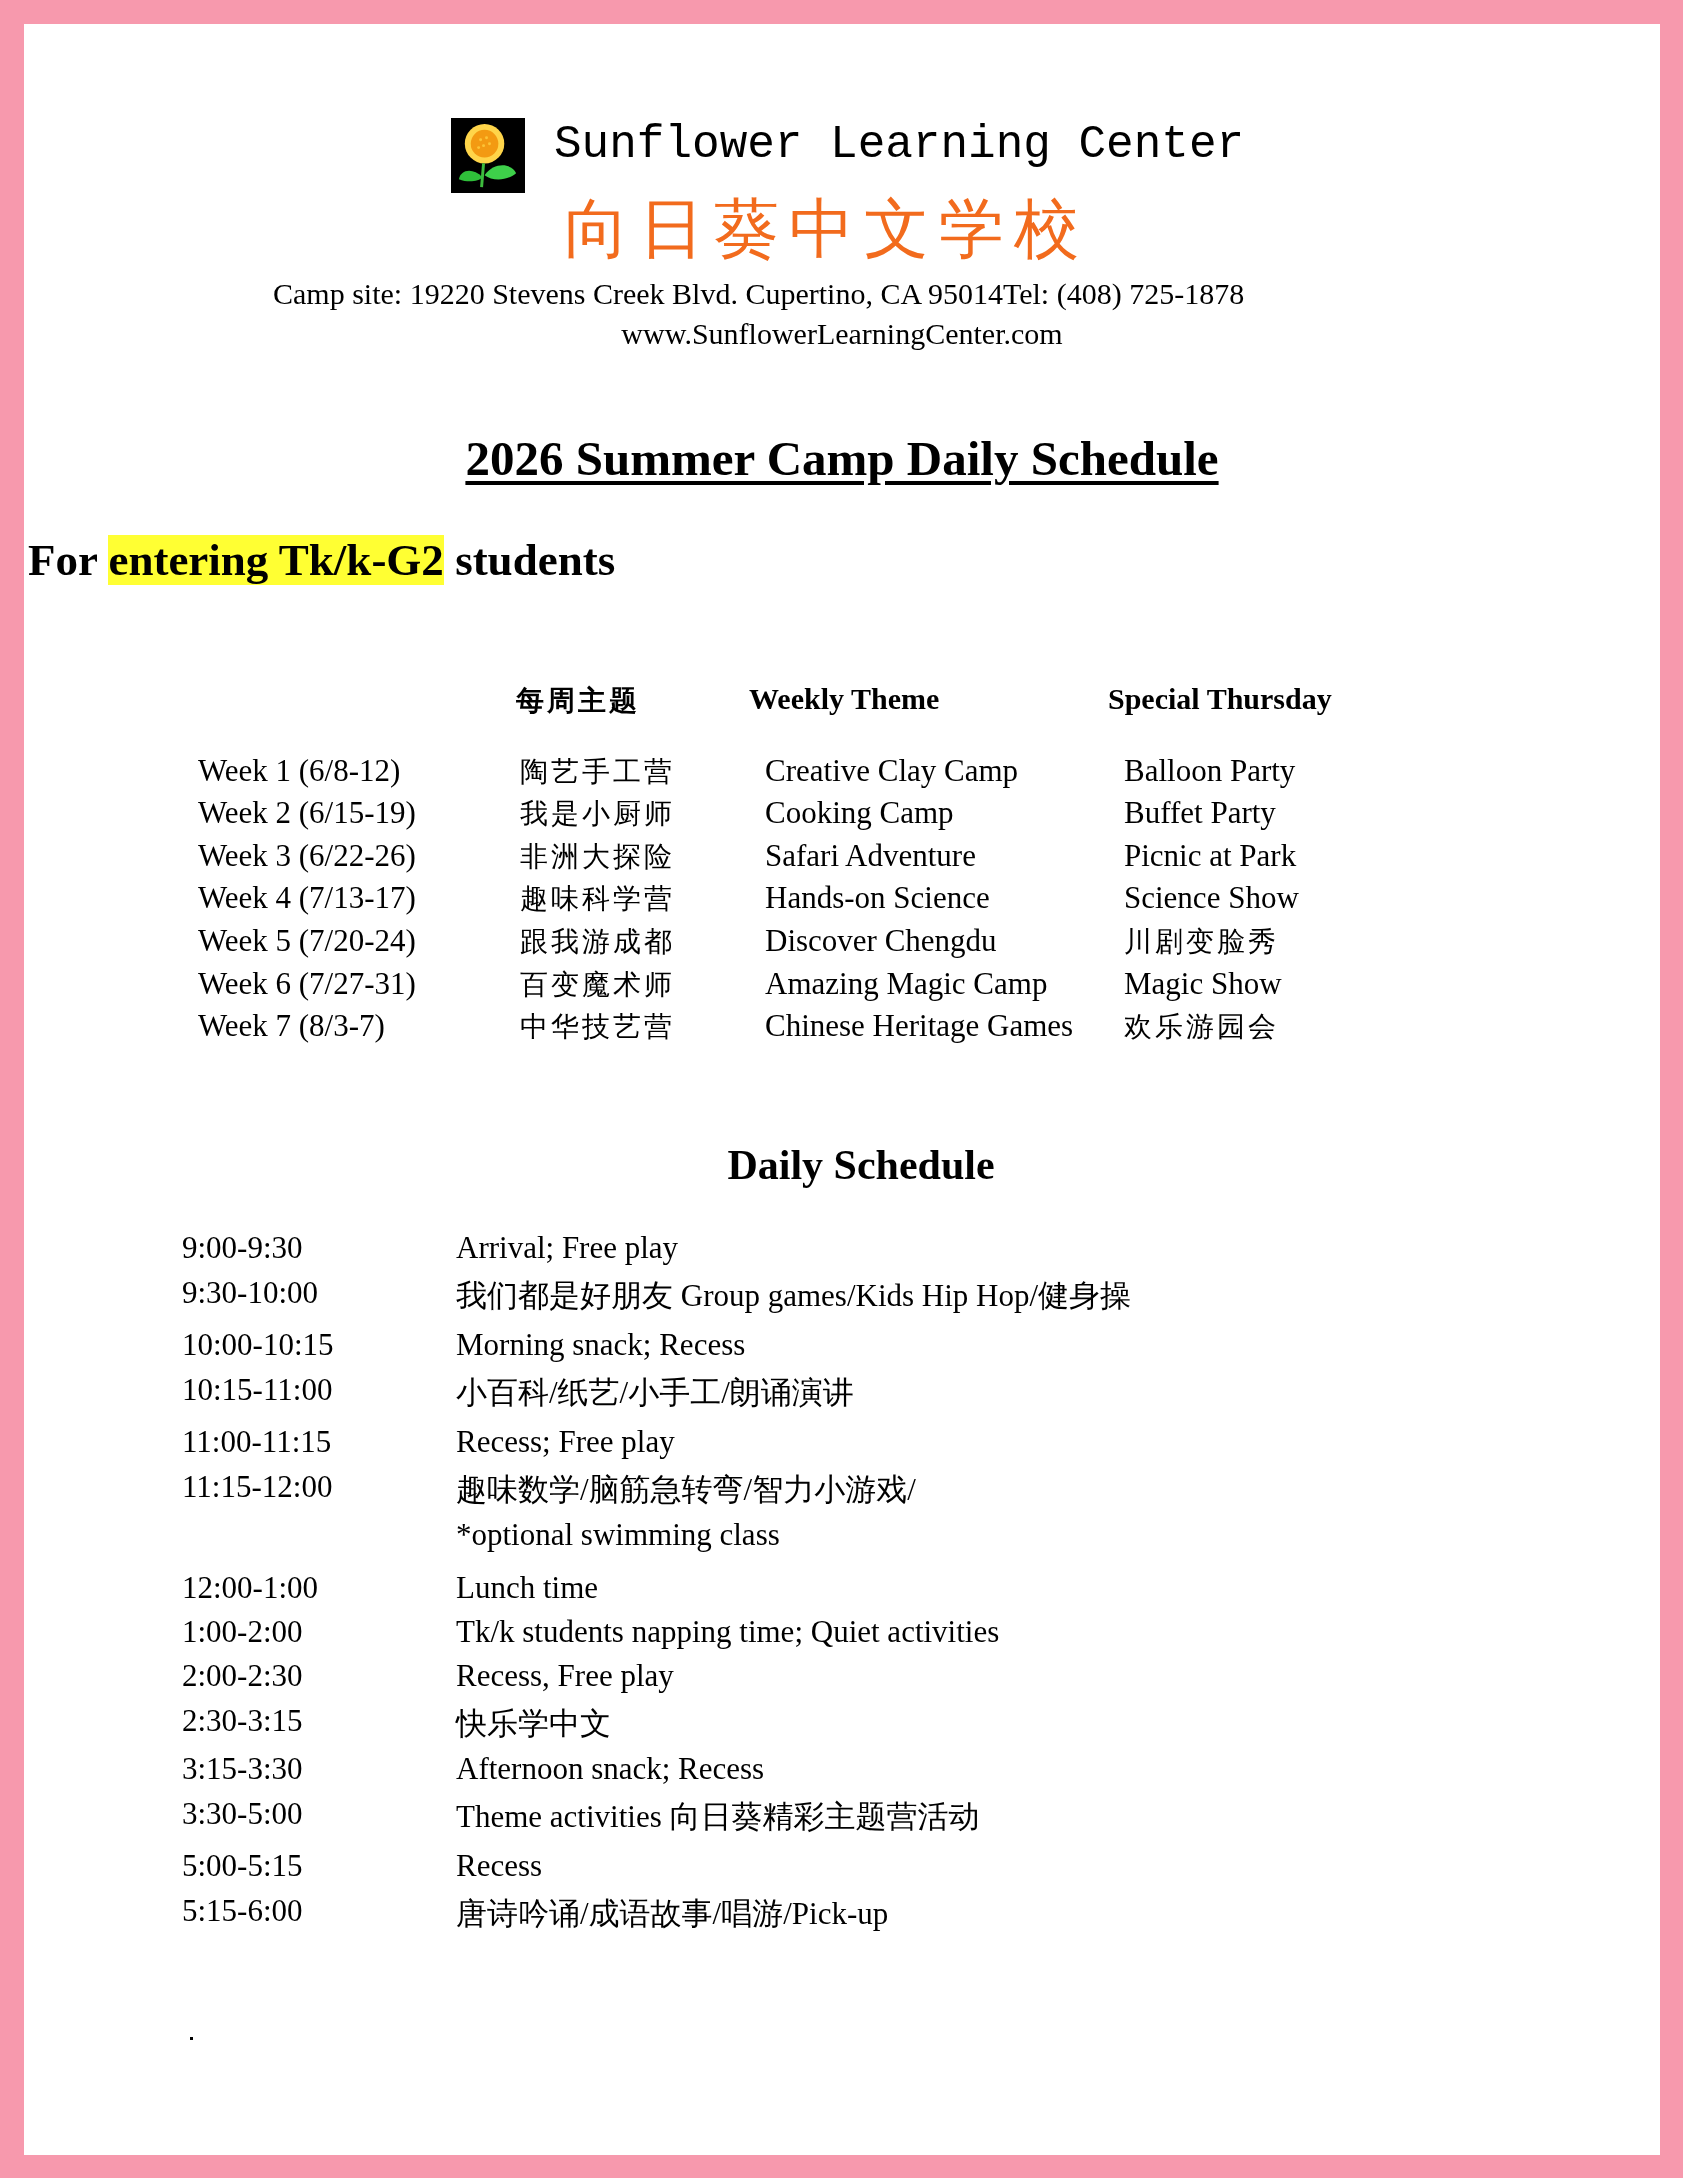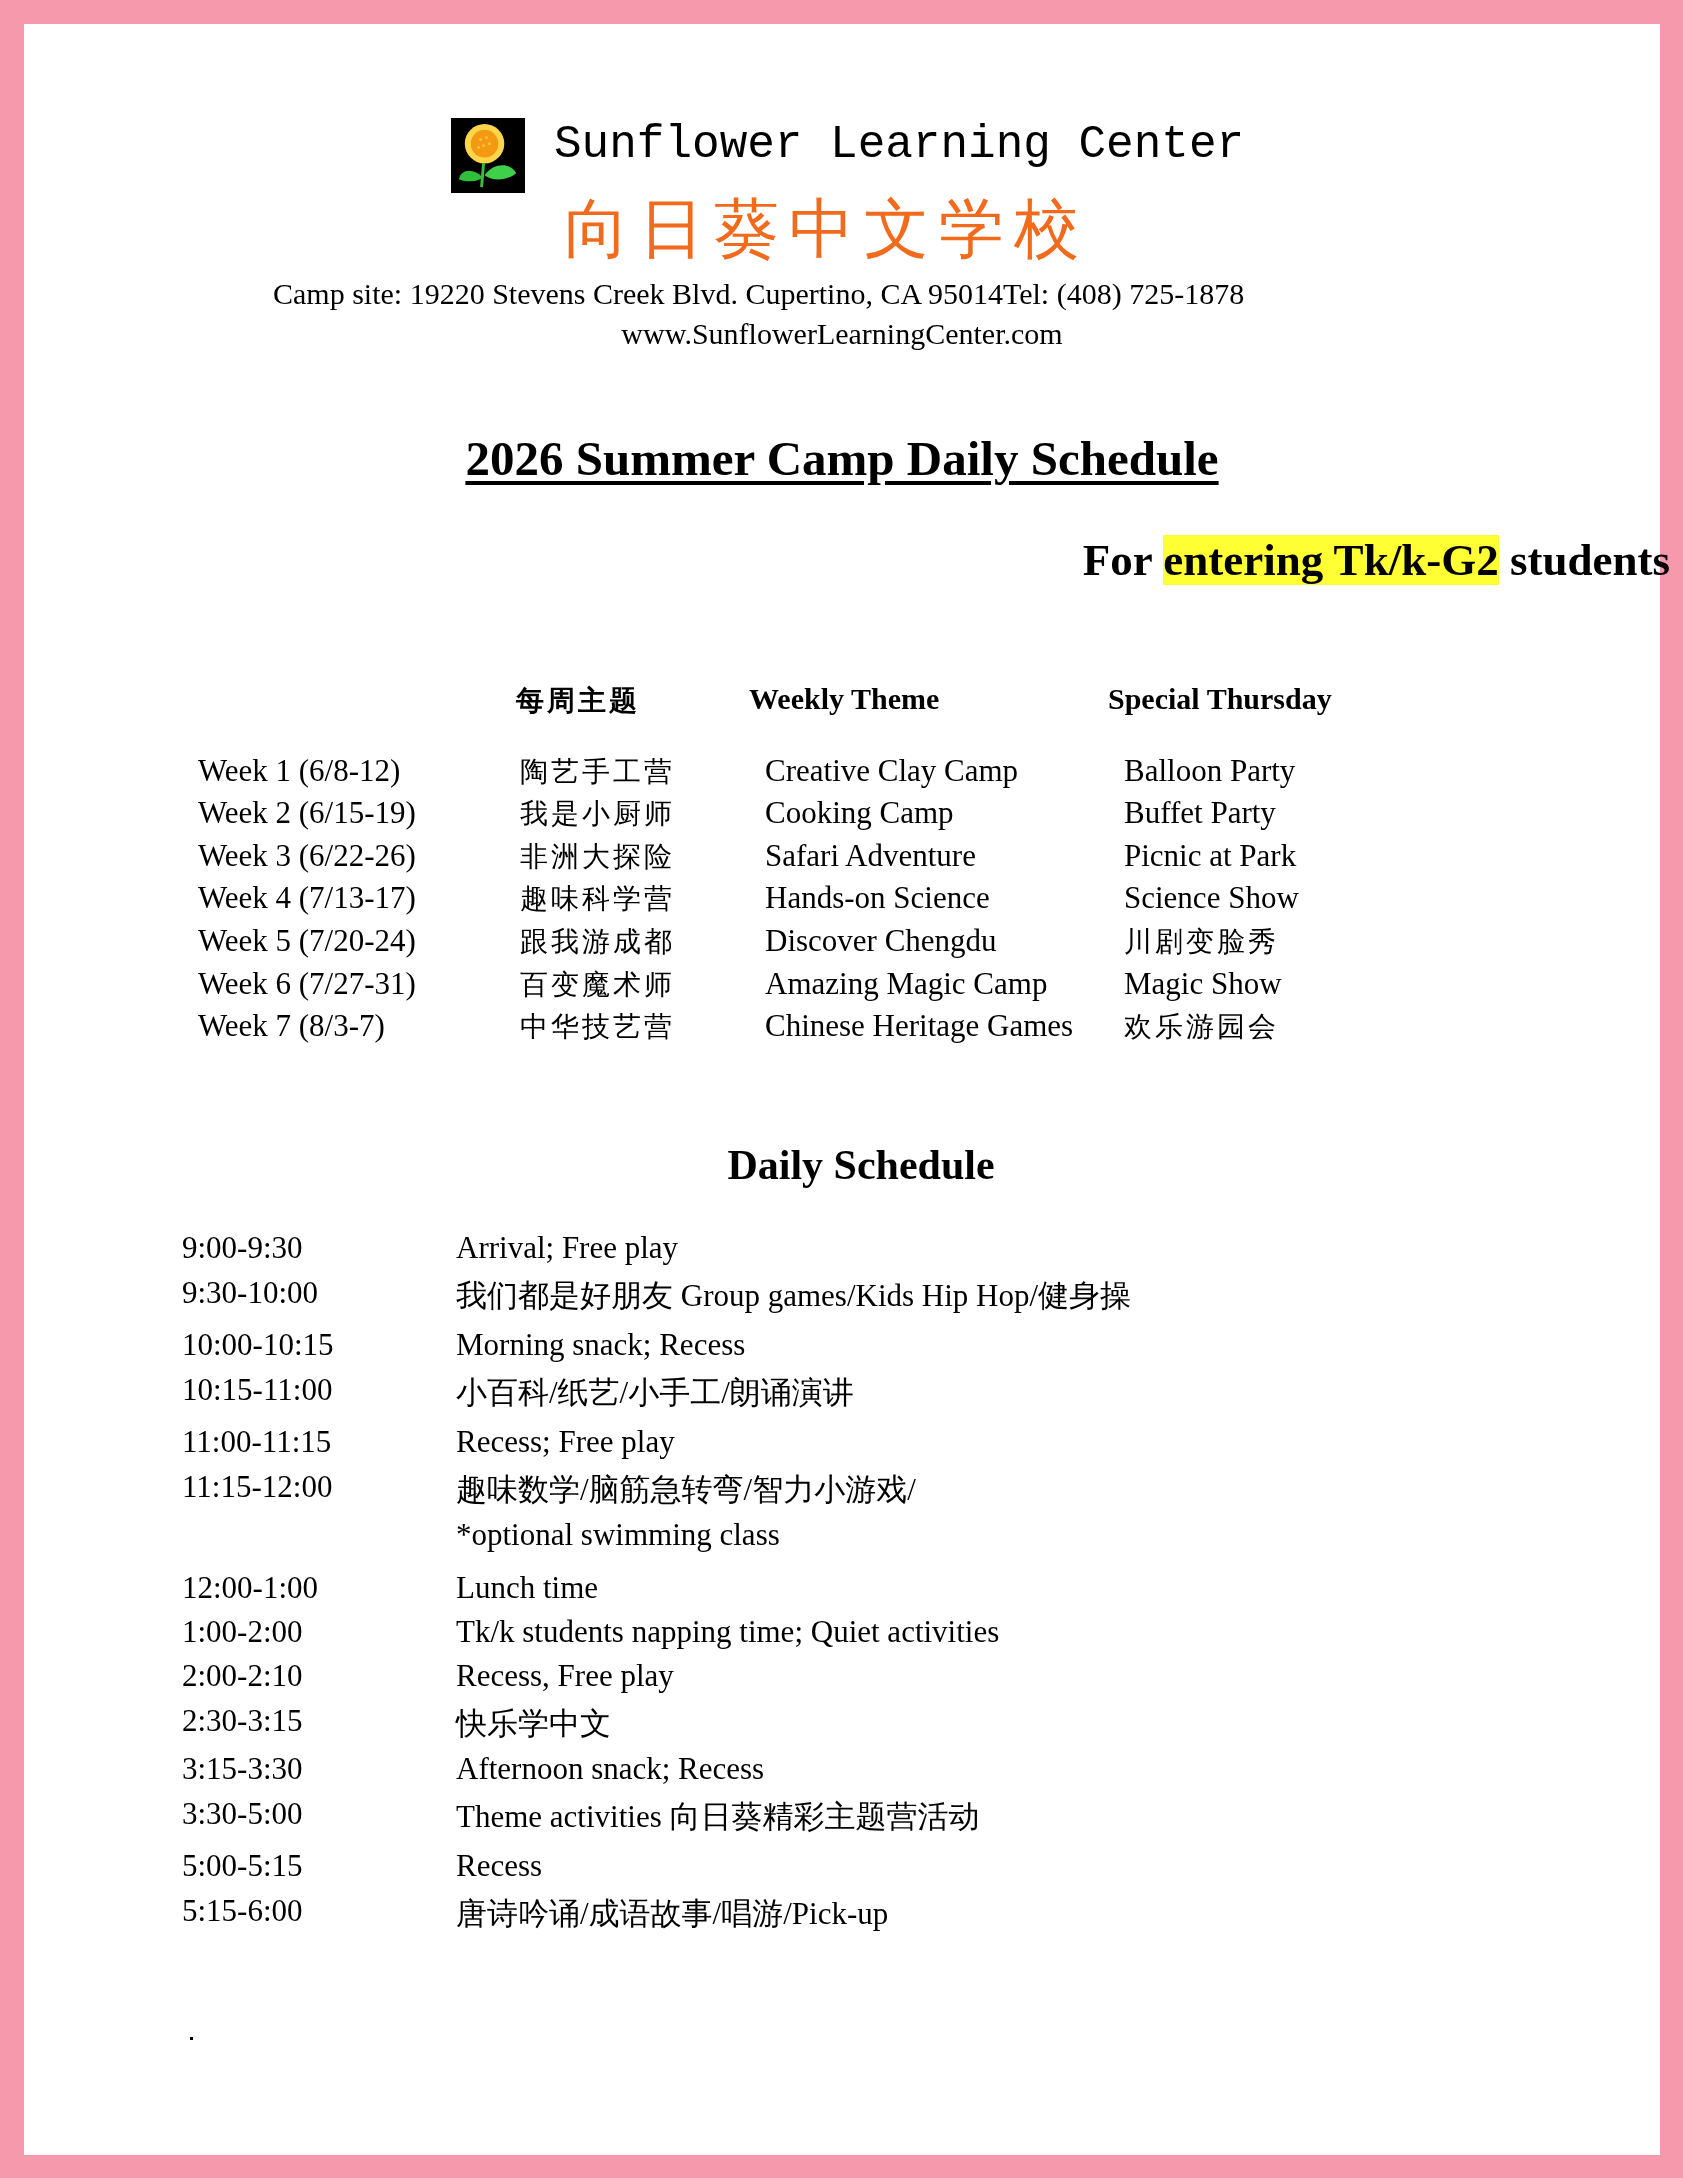"For entering Tk/k-G2 students" .subtitle { left: 10px -> 4px; text-align: right -> left }
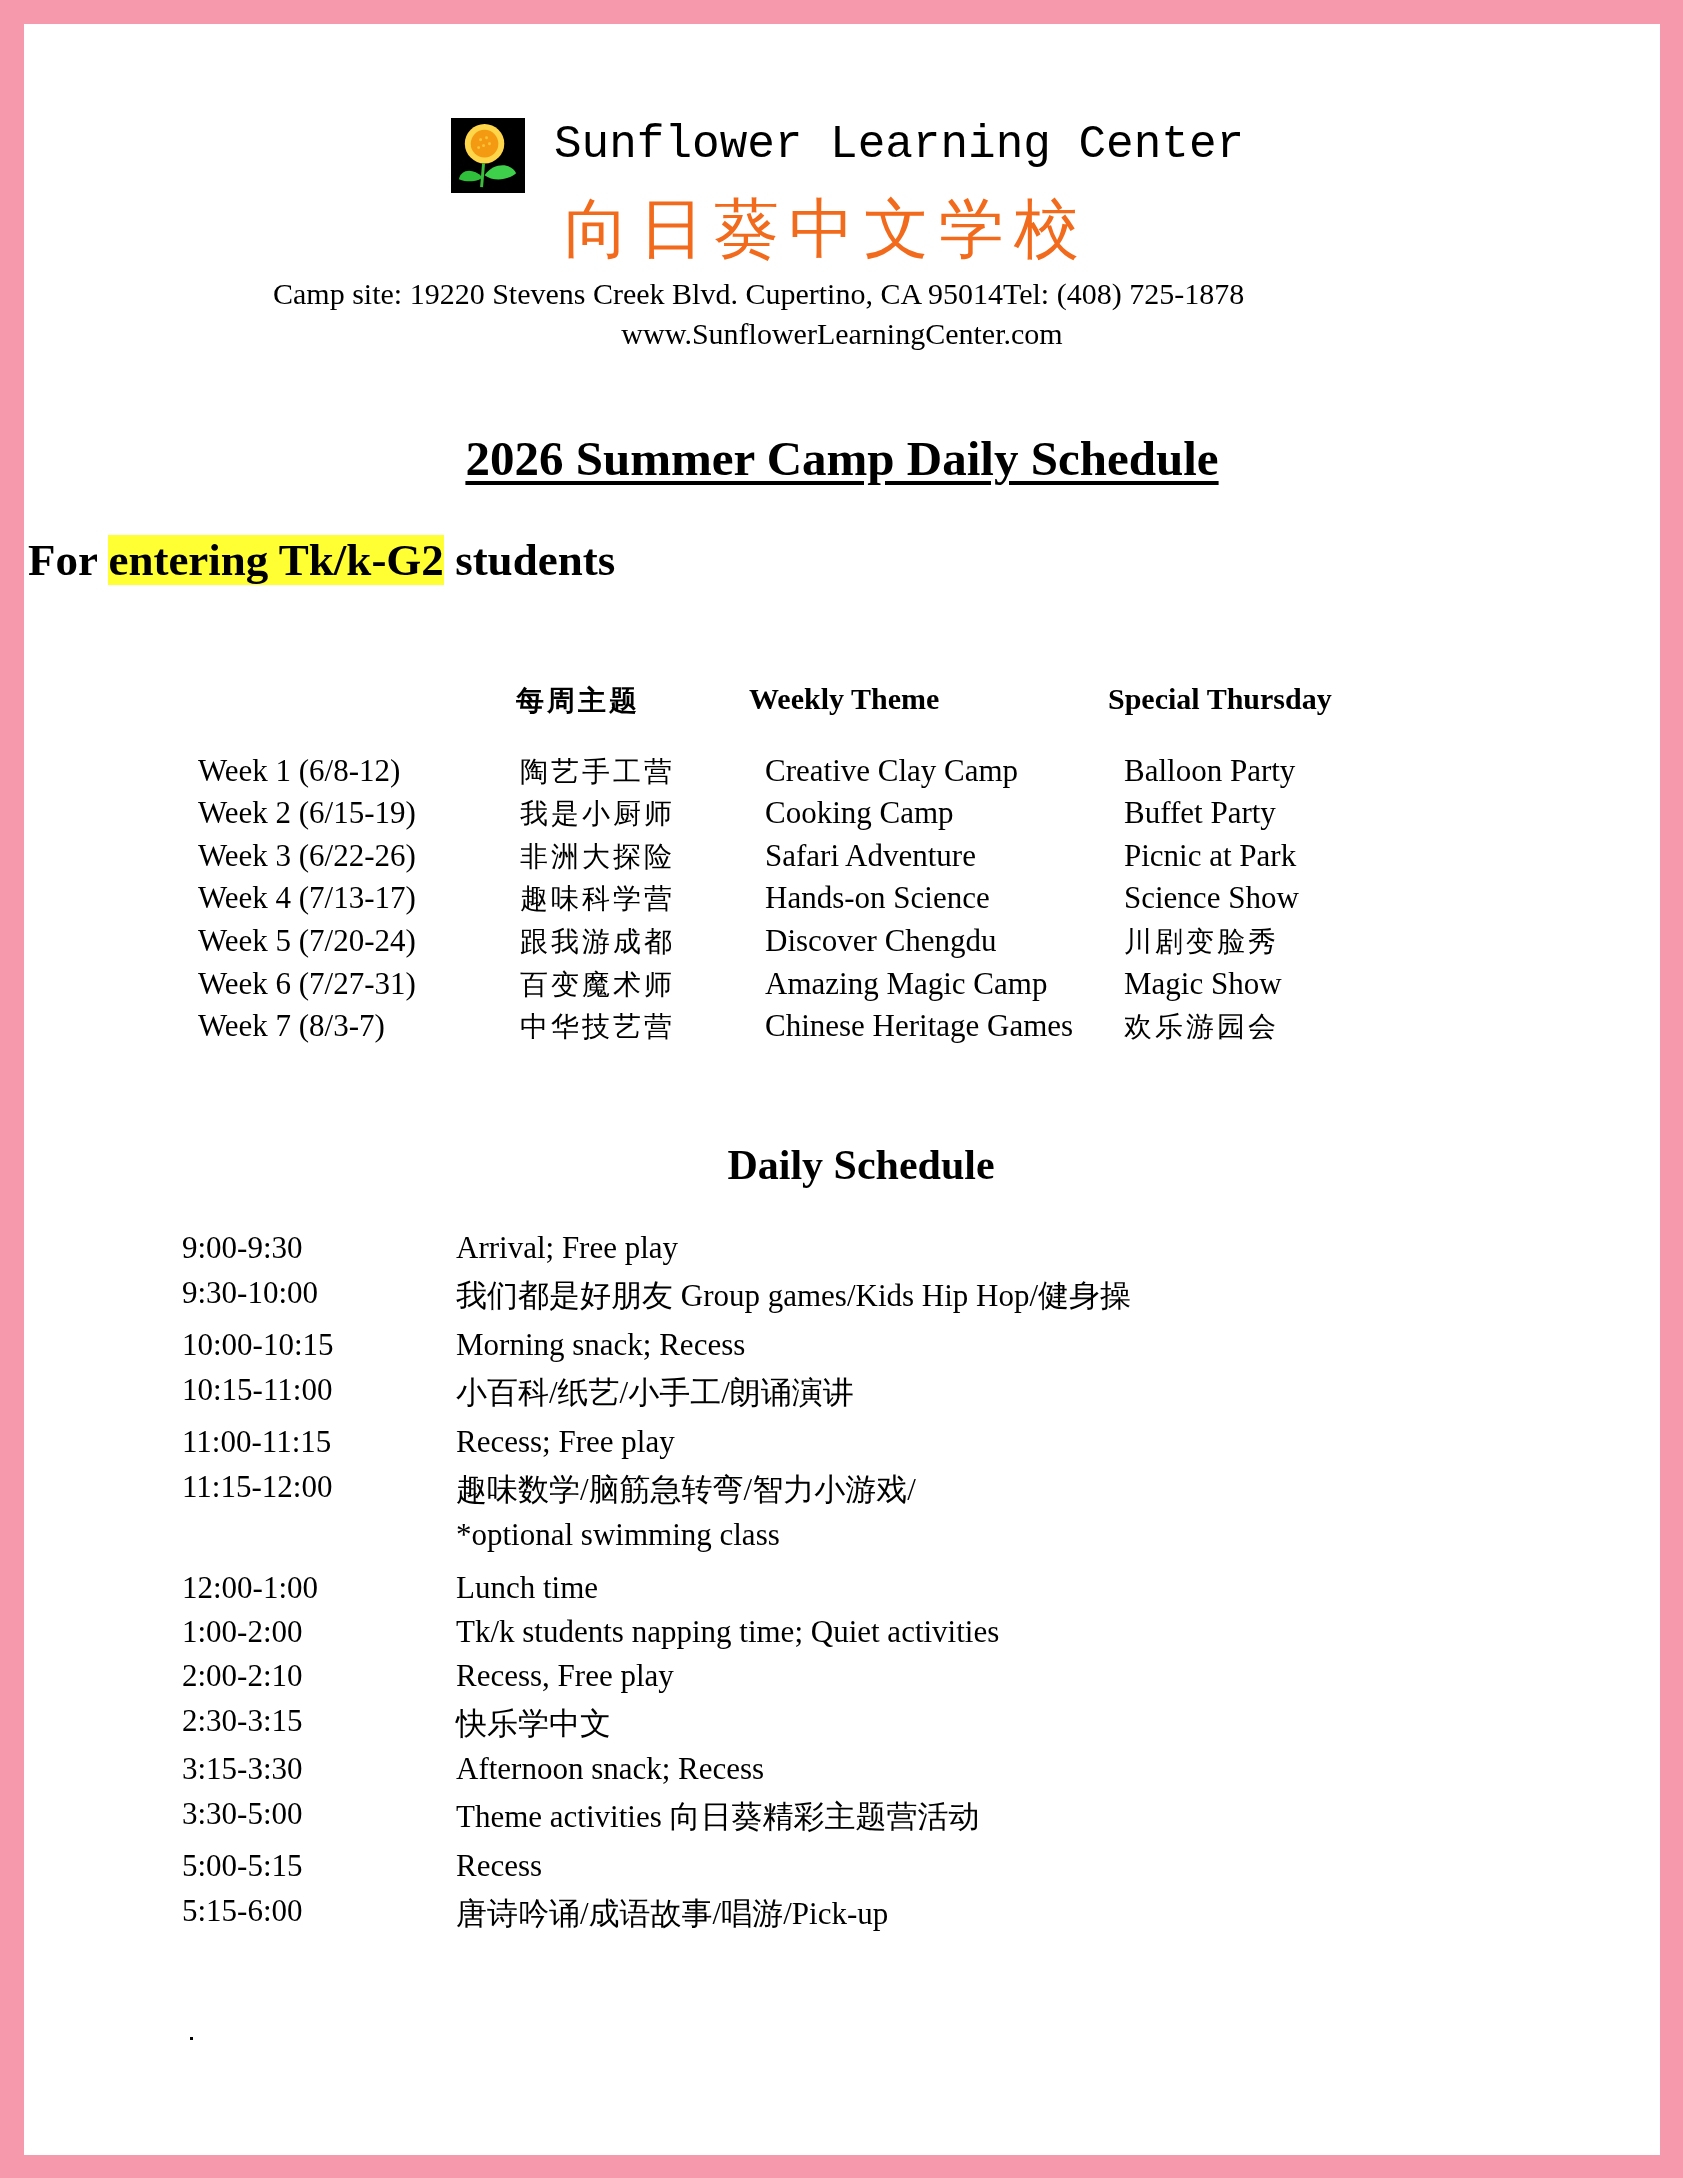"2:00-2:10" span.t { text: 2:00-2:10 -> 2:00-2:30 }
